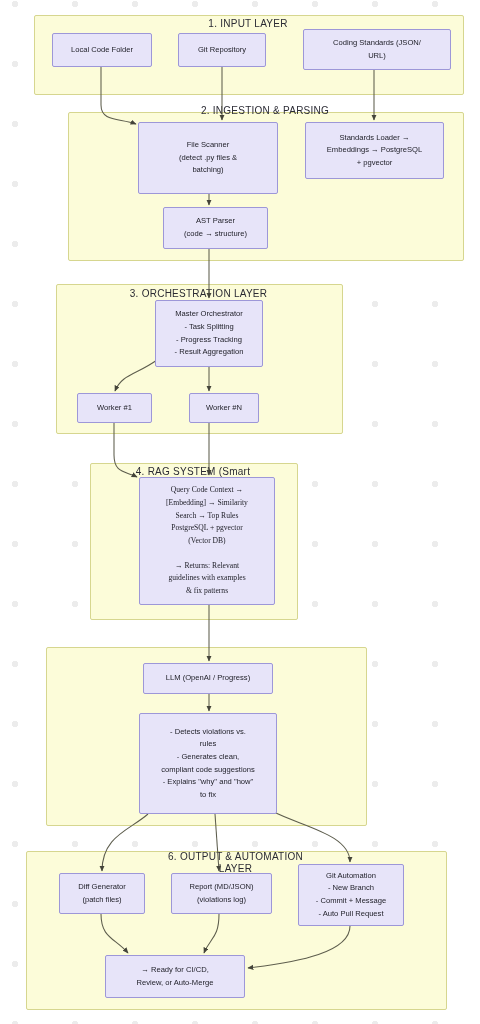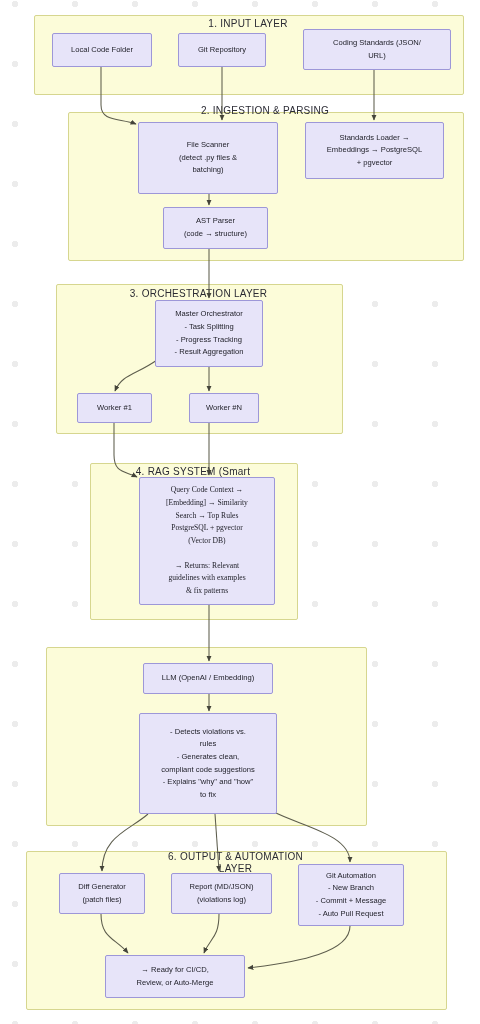"LLM (OpenAI / Embedding)" span { text: Embedding -> Progress }
